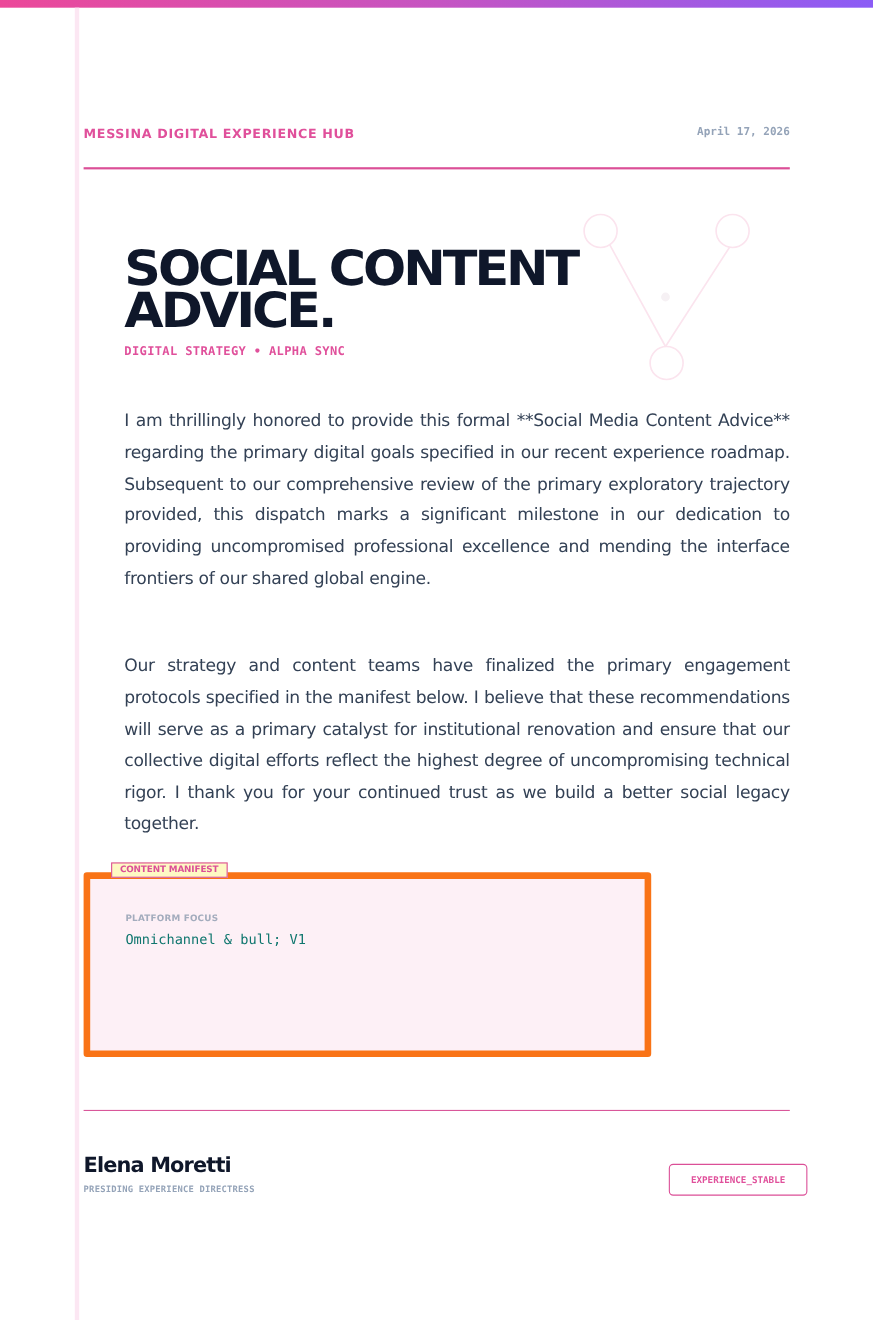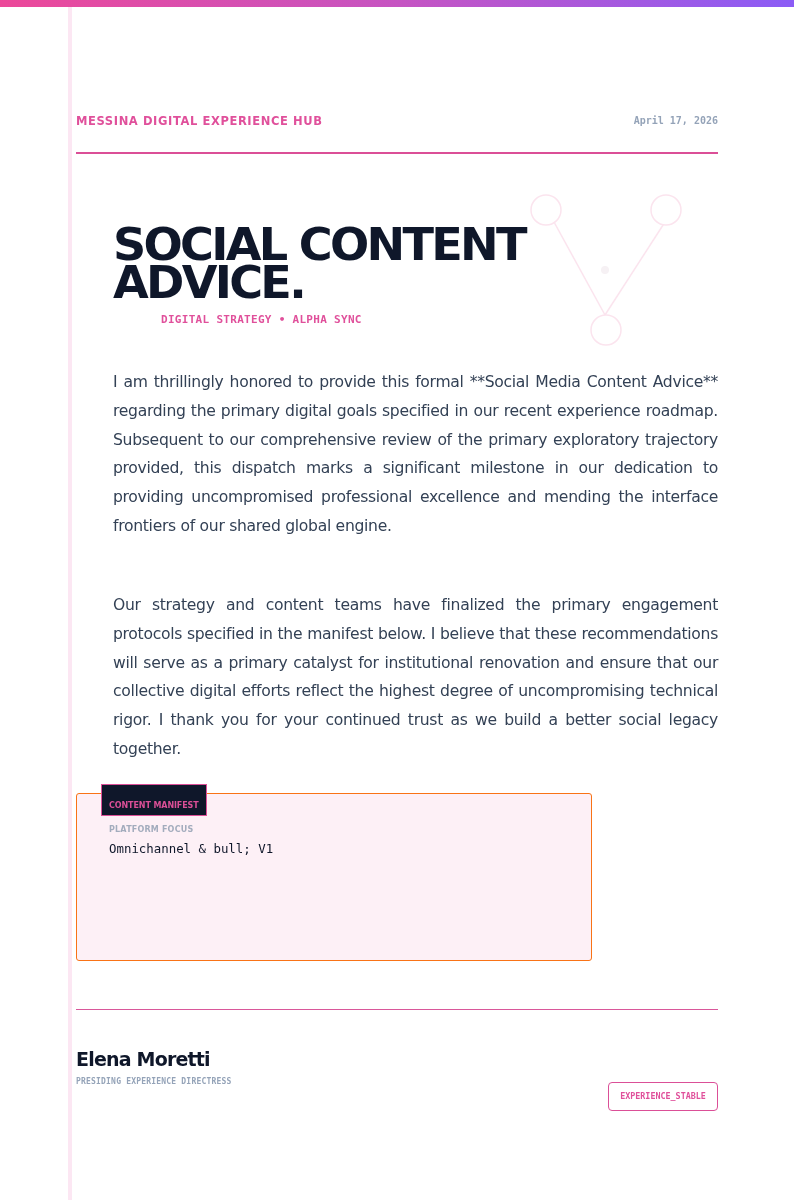"DIGITAL STRATEGY • ALPHA SYNC" .subtitle { margin-left: 48px -> none }
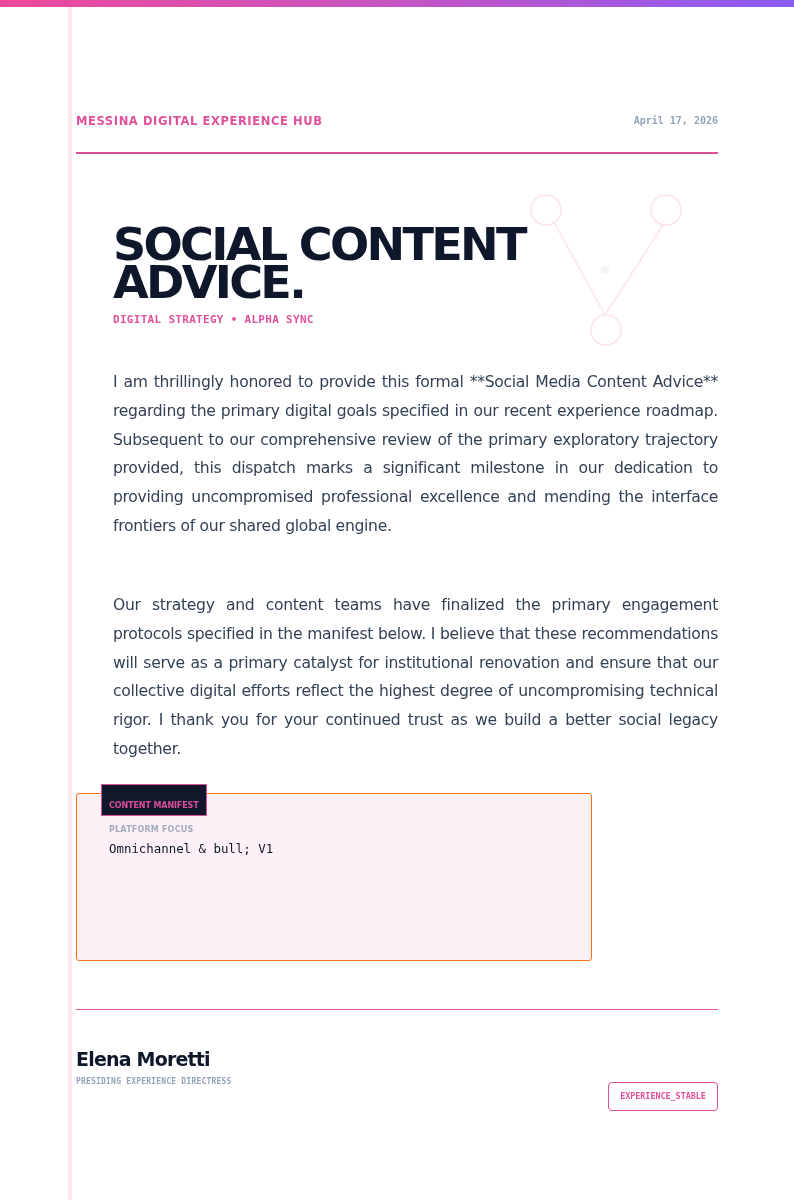"CONTENT MANIFEST" .manifest-tag { background: #0f172a -> #fef9c3; padding: 15px 7px -> 0 7px }
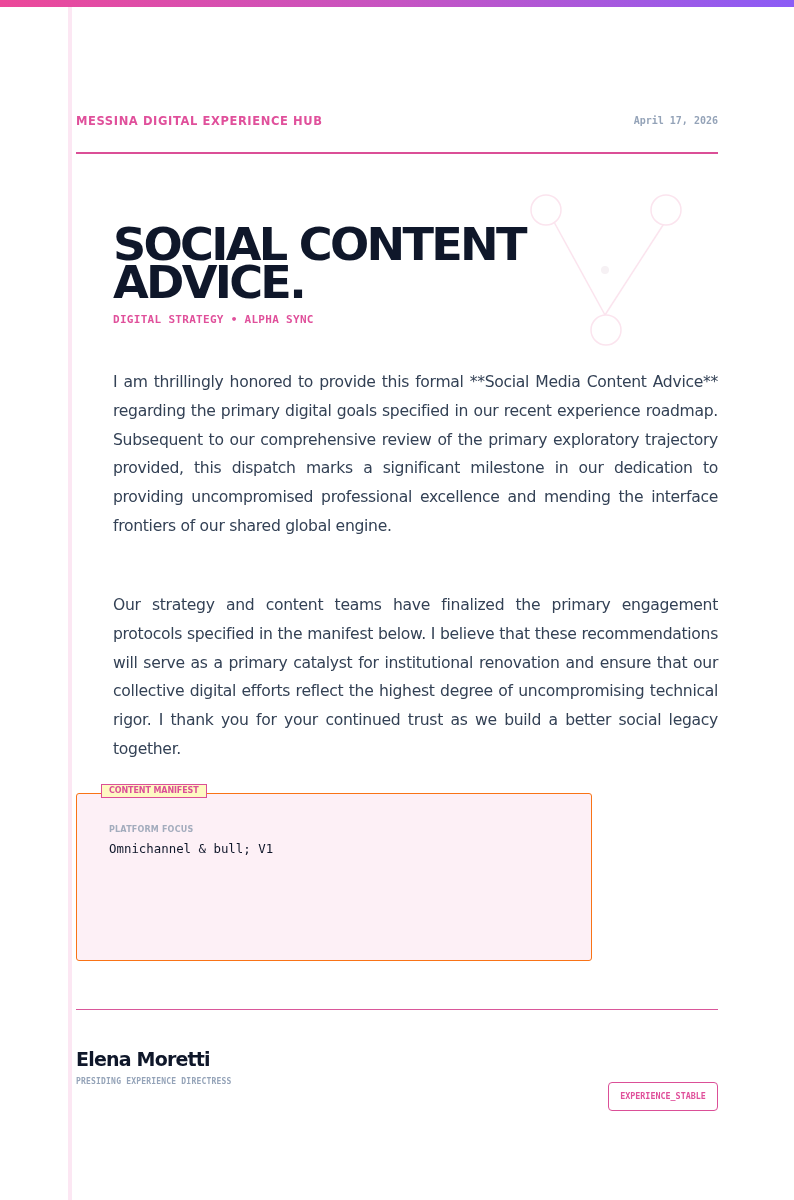"PLATFORM FOCUS" .manifest { border: 1px solid #f97316 -> 6px solid #f97316 }
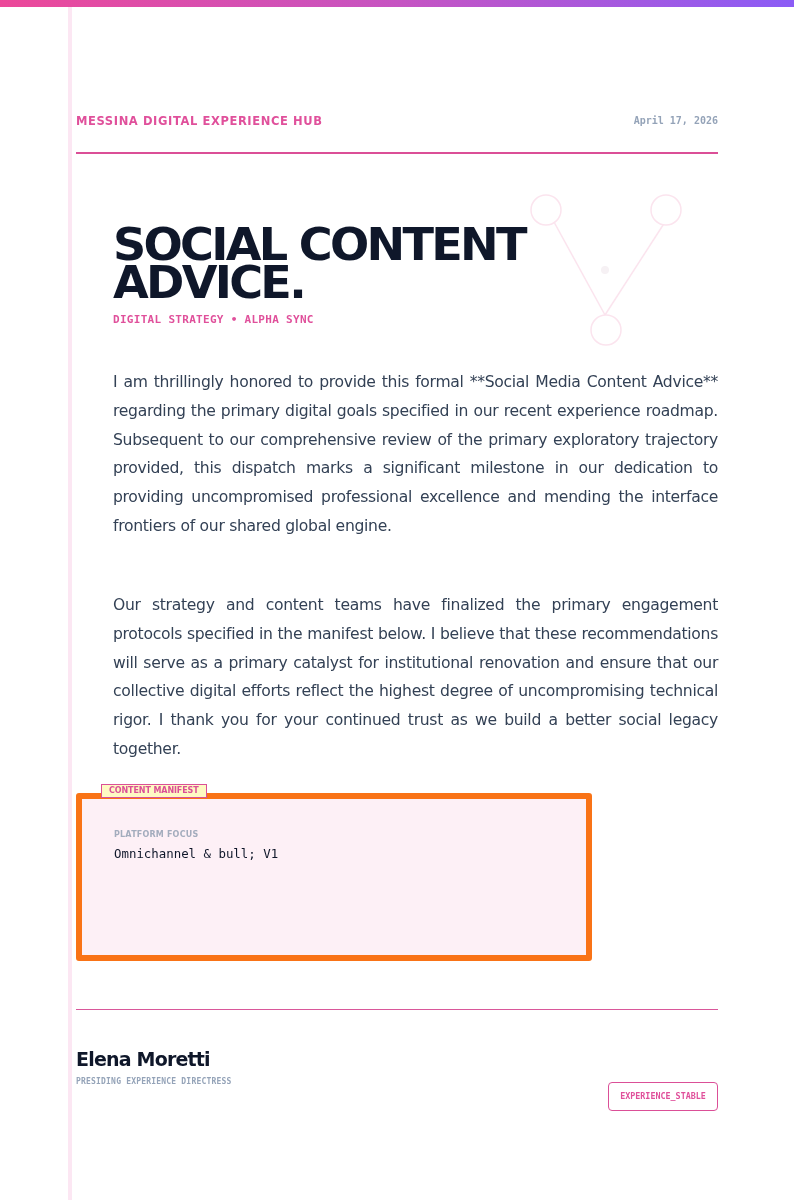"Omnichannel & bull; V1" .field-value { color: #0f172a -> #0f766e }
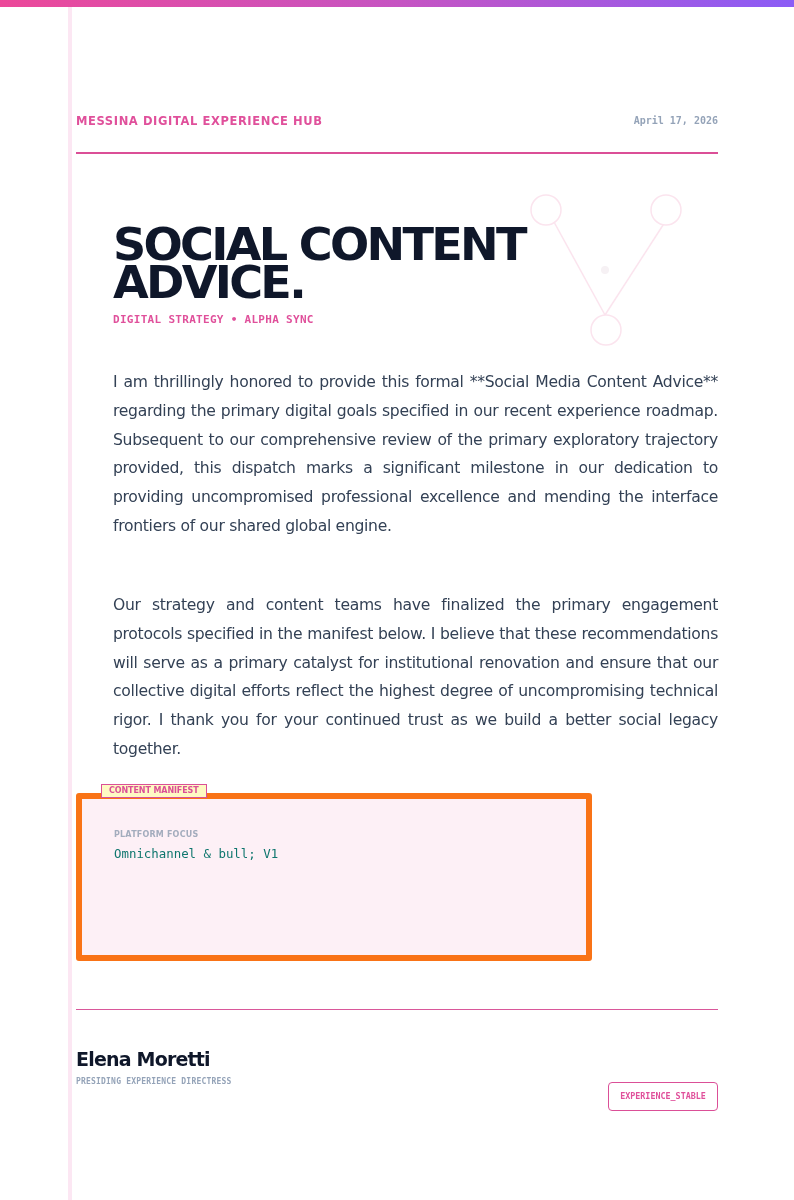"EXPERIENCE_STABLE" .status-badge { margin-top: 24px -> none; width: 110px -> 126px }
